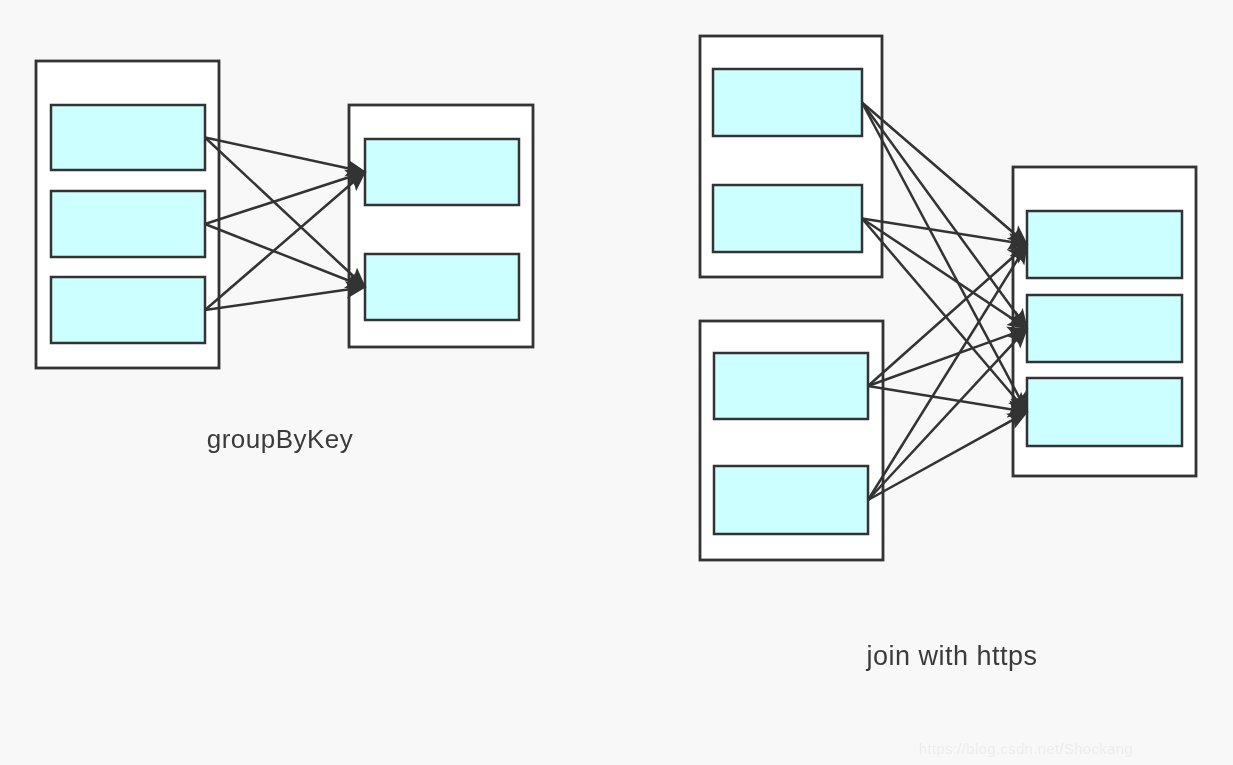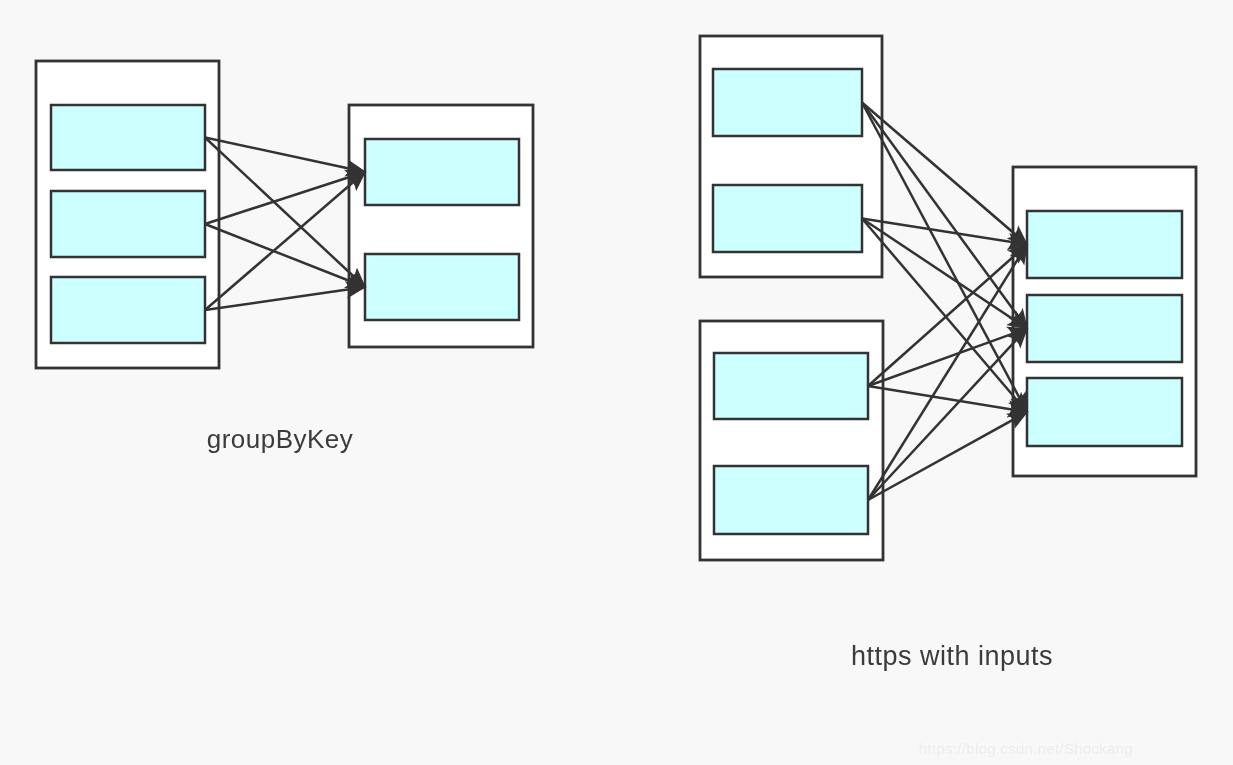"https with inputs" div { text: https with inputs -> join with https }
